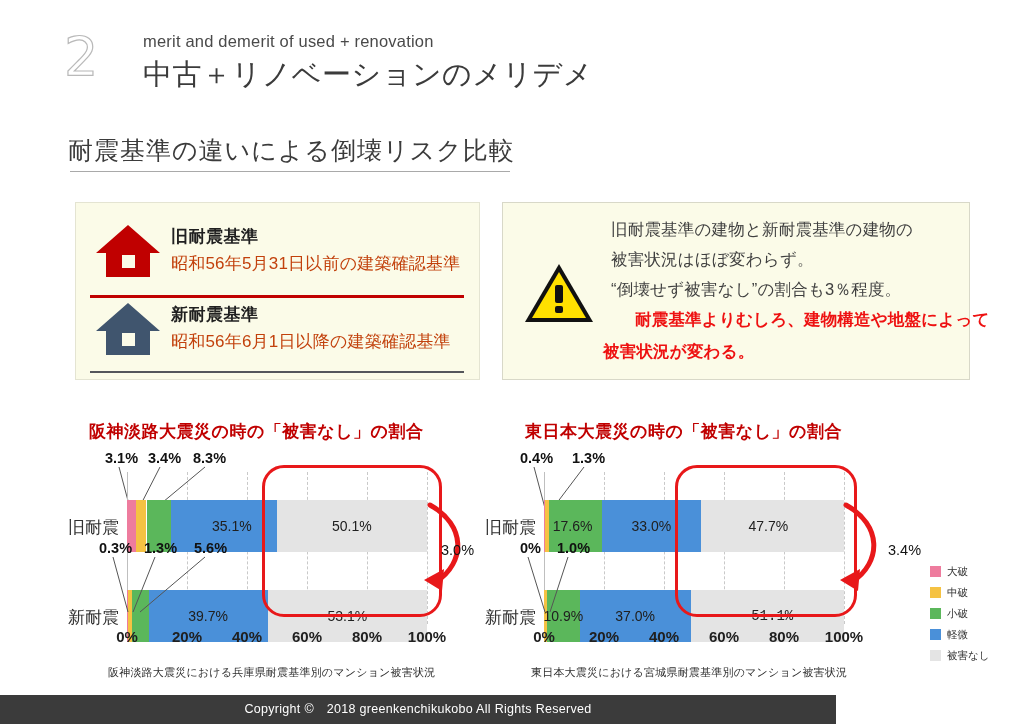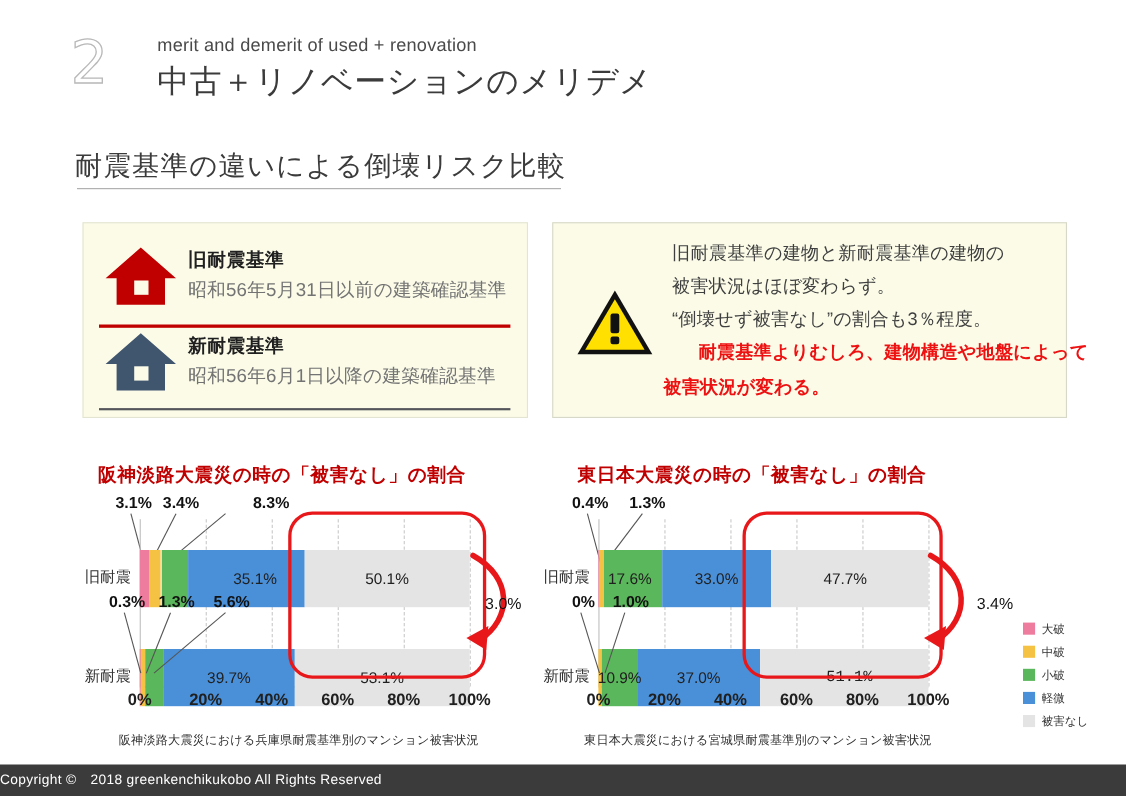"昭和56年5月31日以前の建築確認基準" .std-desc { color: #737373 -> #c2410c }
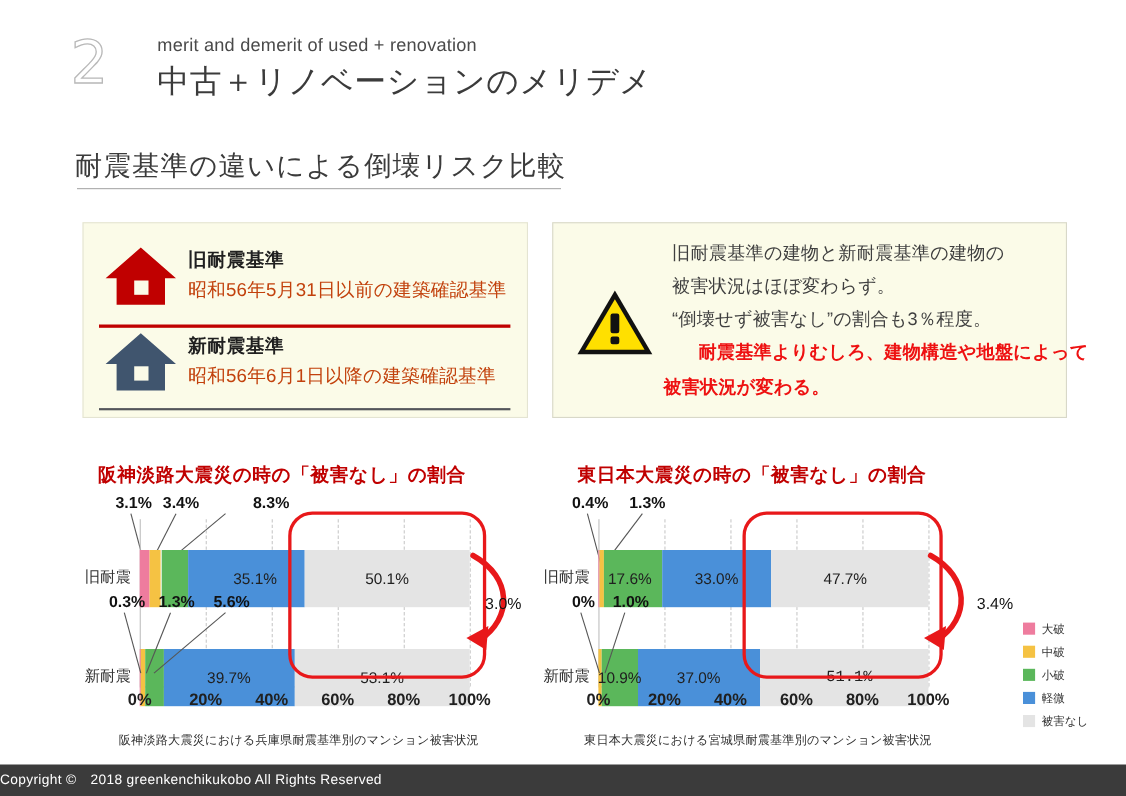"8.3%" div.callout { margin-left: 37px -> none }
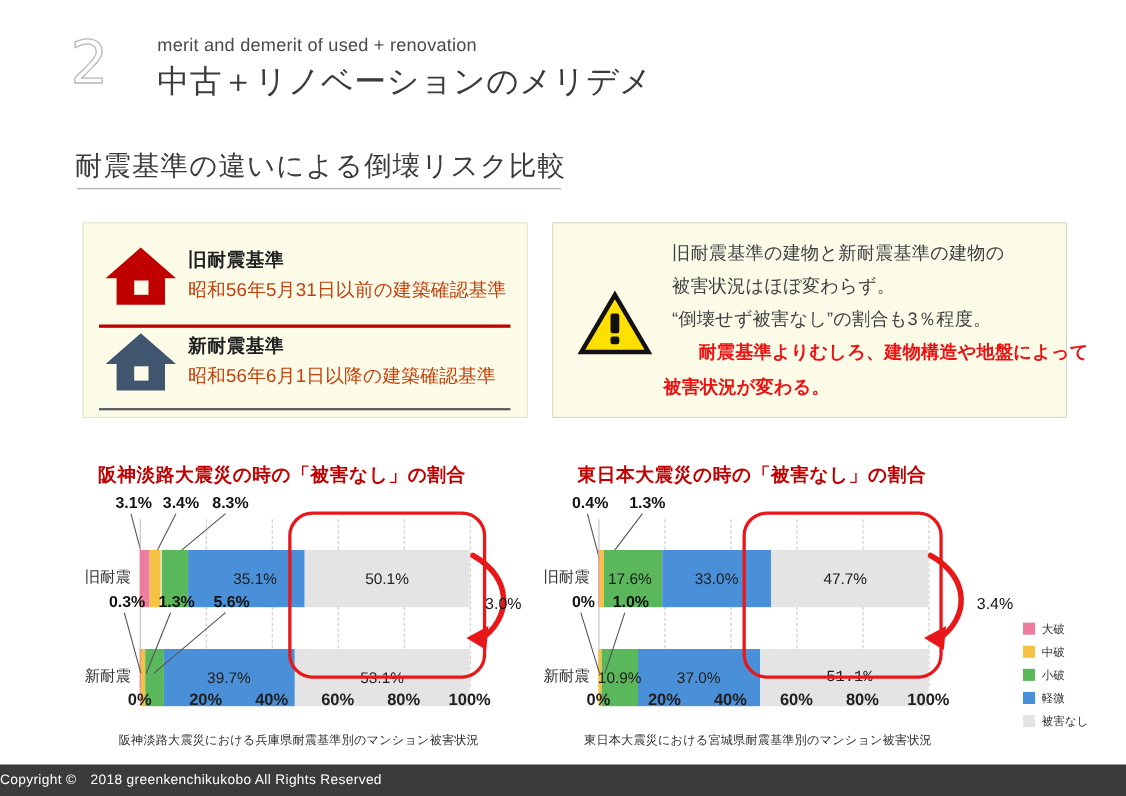"旧耐震" .ytick { font-size: 14px -> 17px }
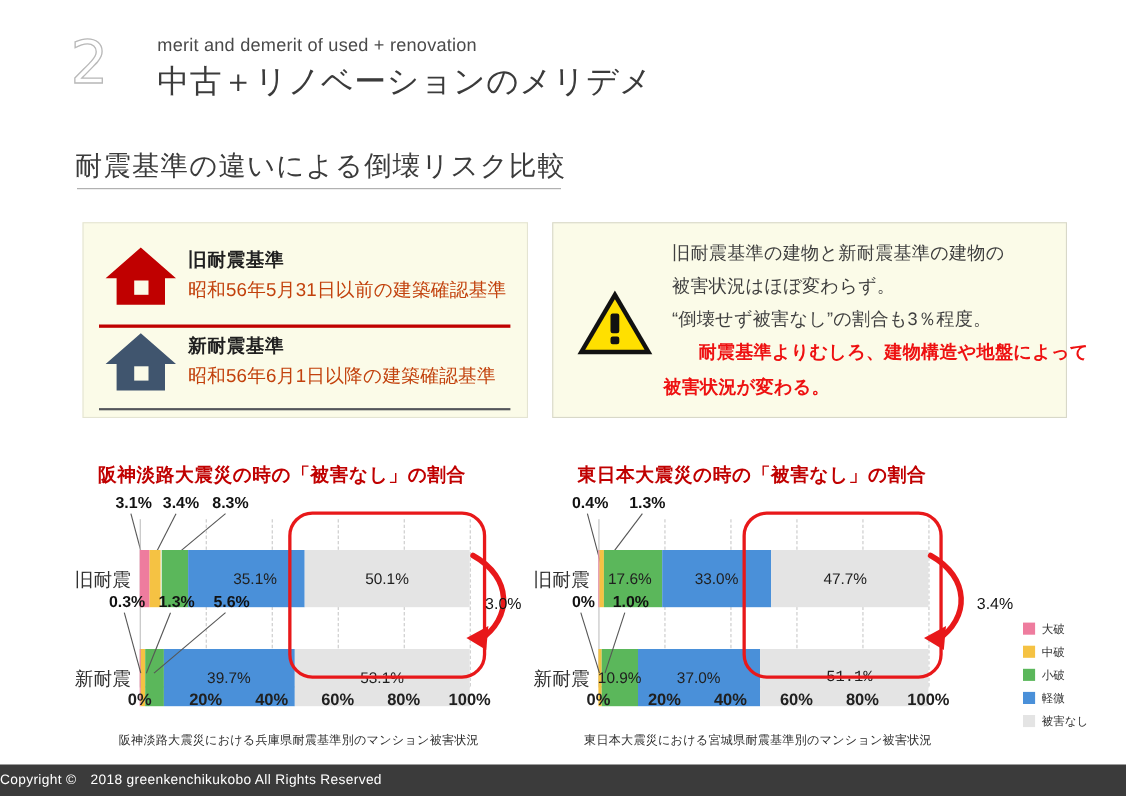"Copyright © 2018 greenkenchikukobo All" #footer { justify-content: none -> center; width: 1024px -> 836px }
